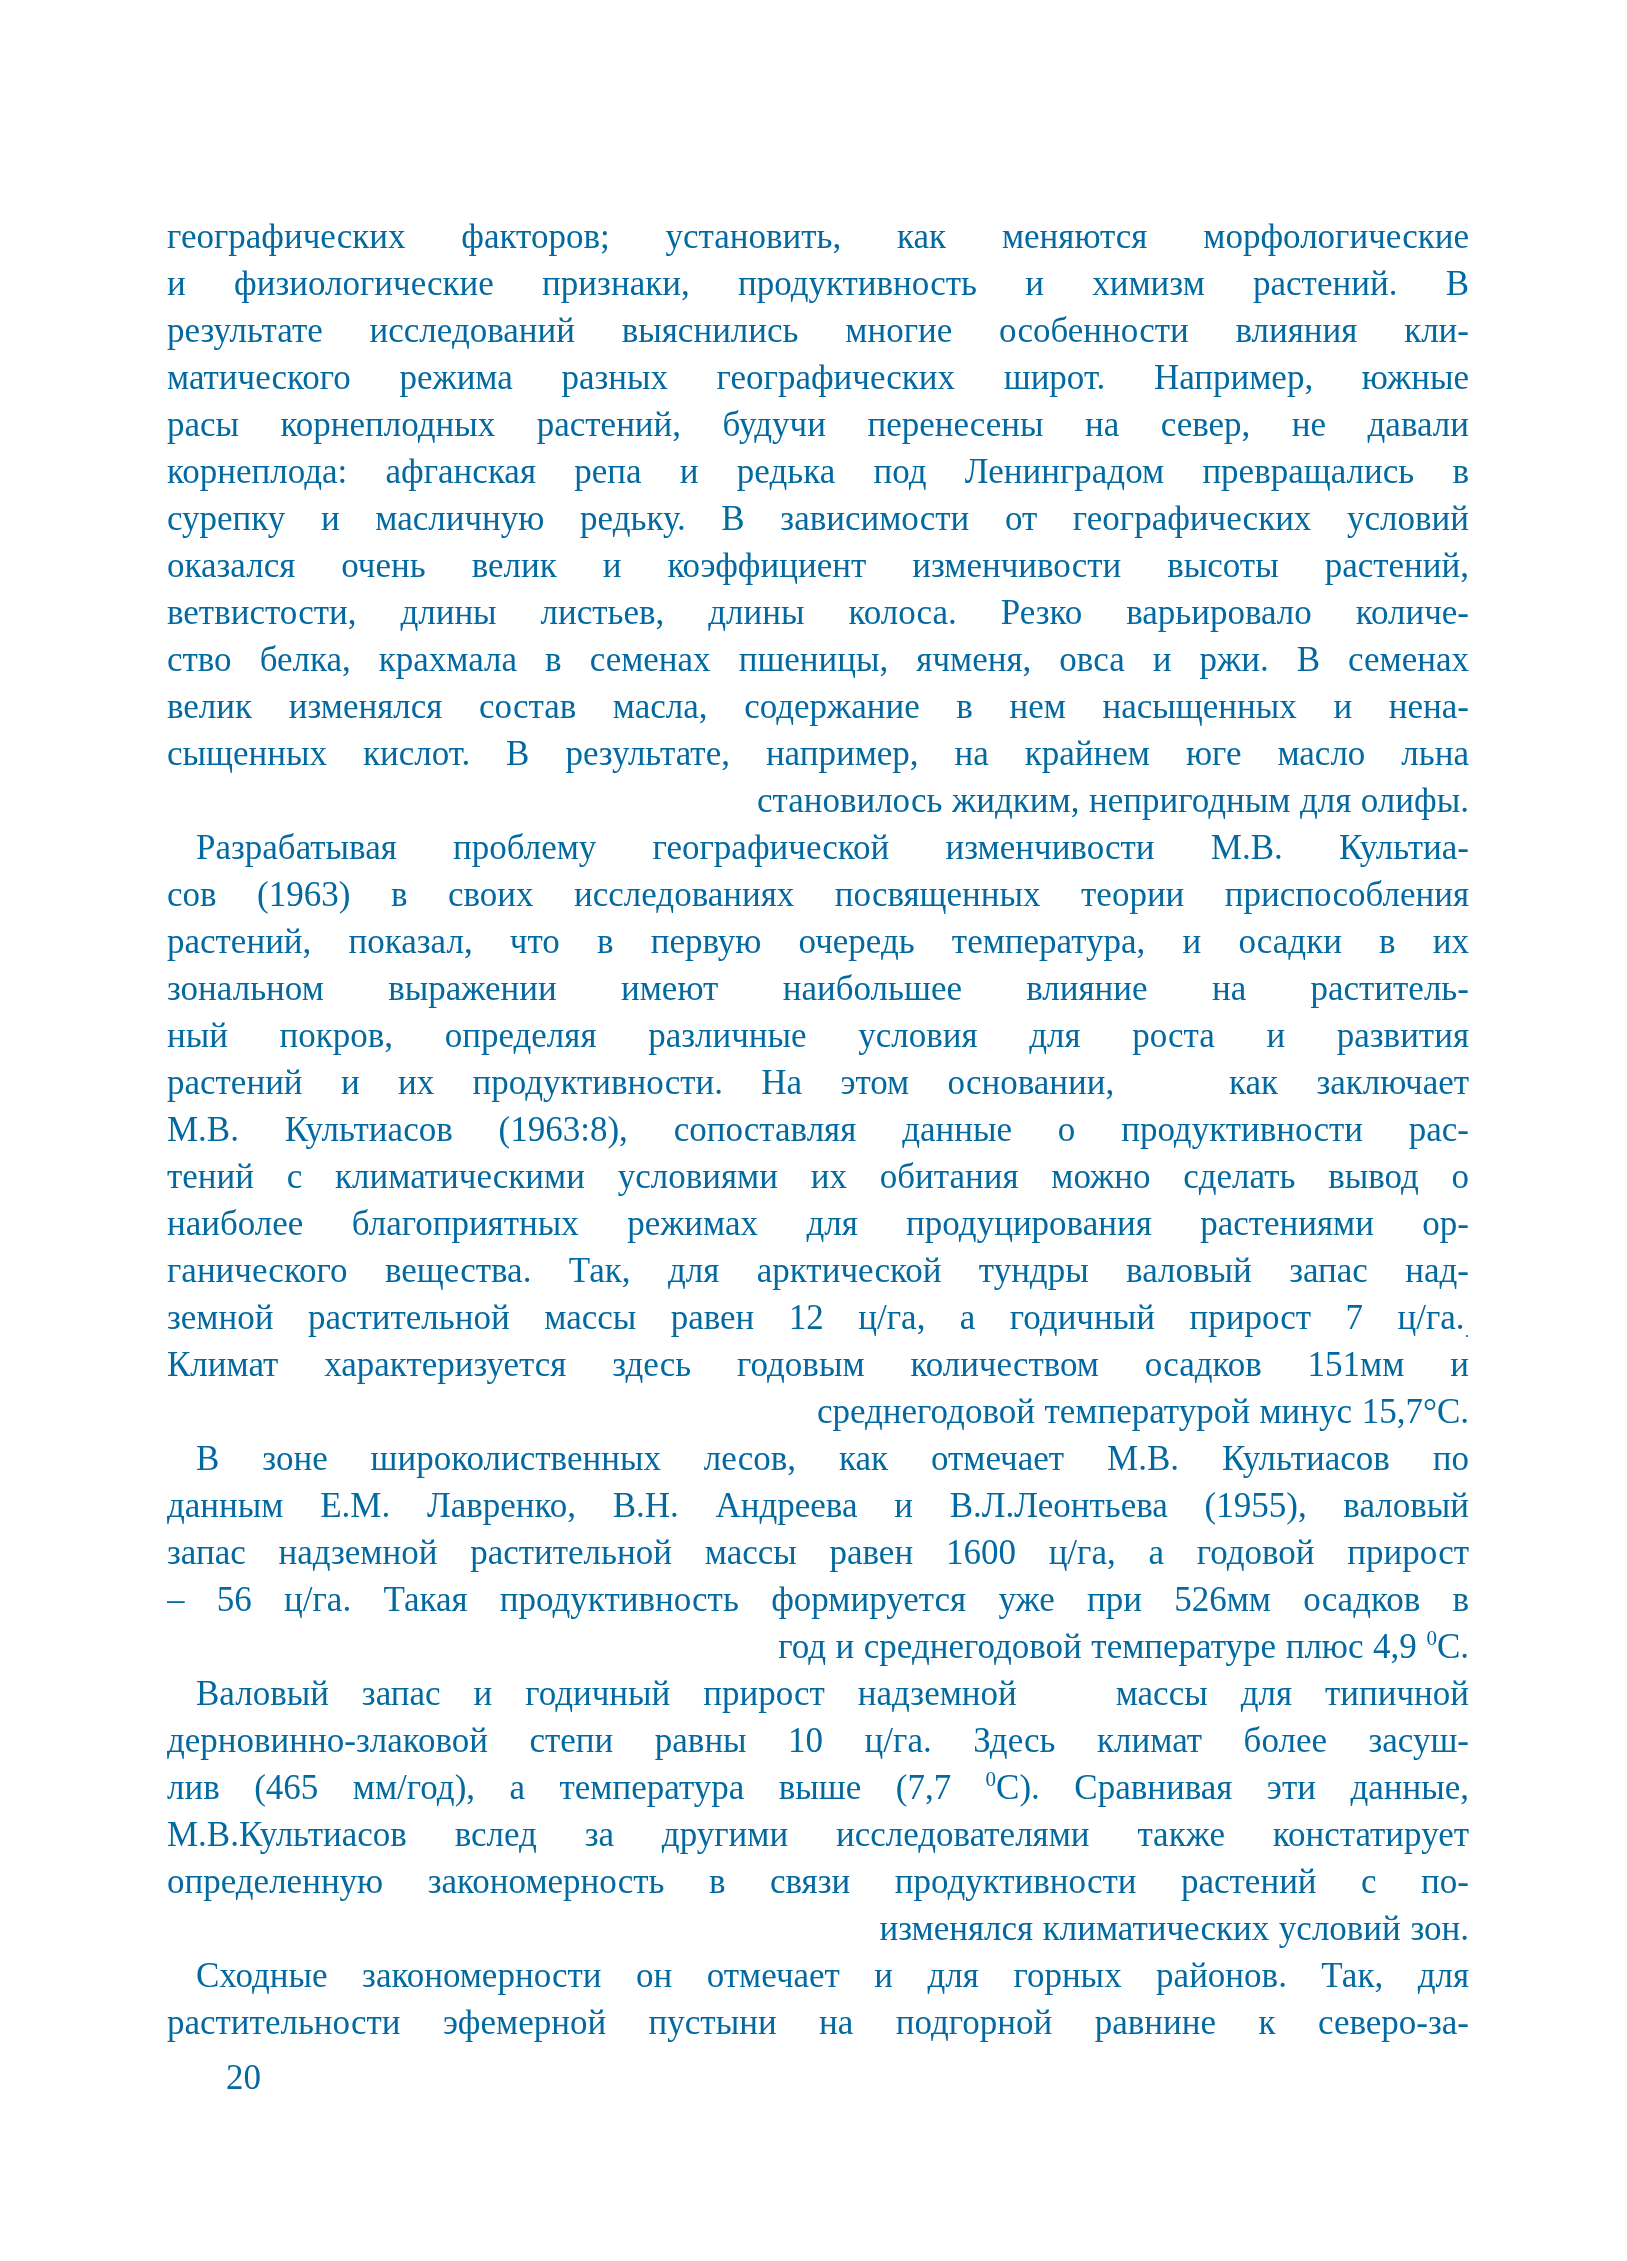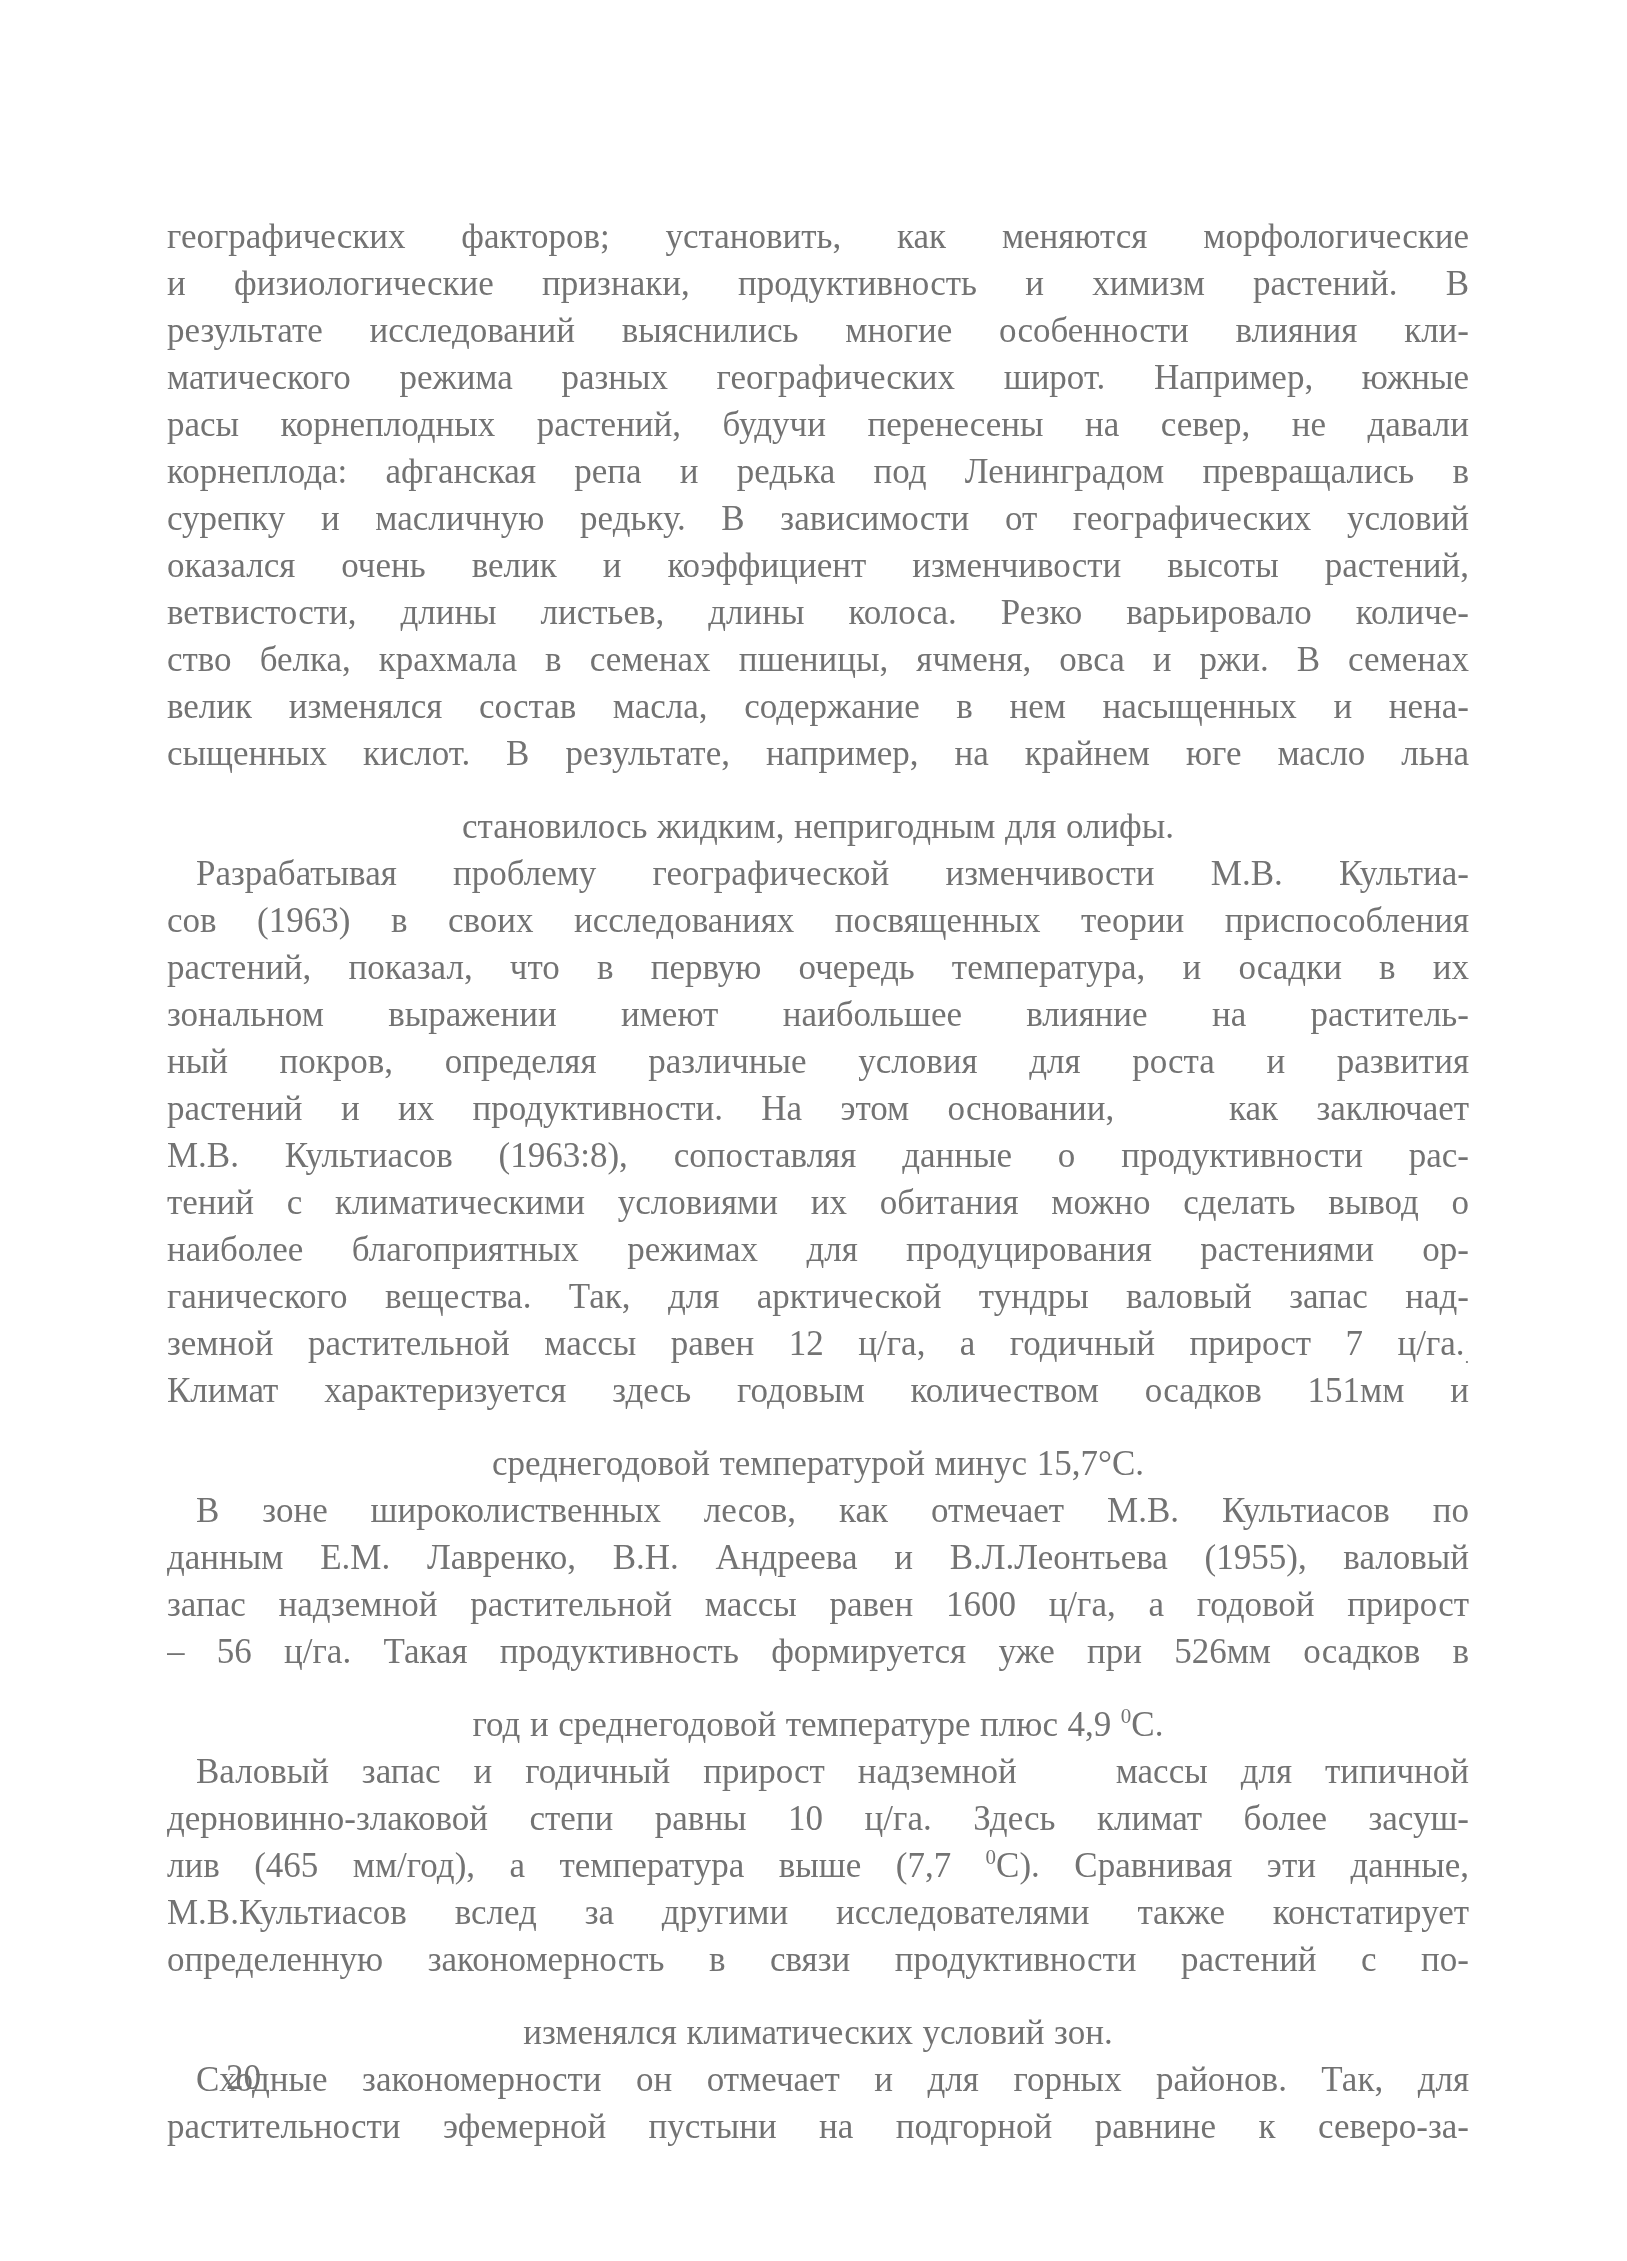"географических факторов; установить, как" .page { color: #737373 -> #0369a1 }
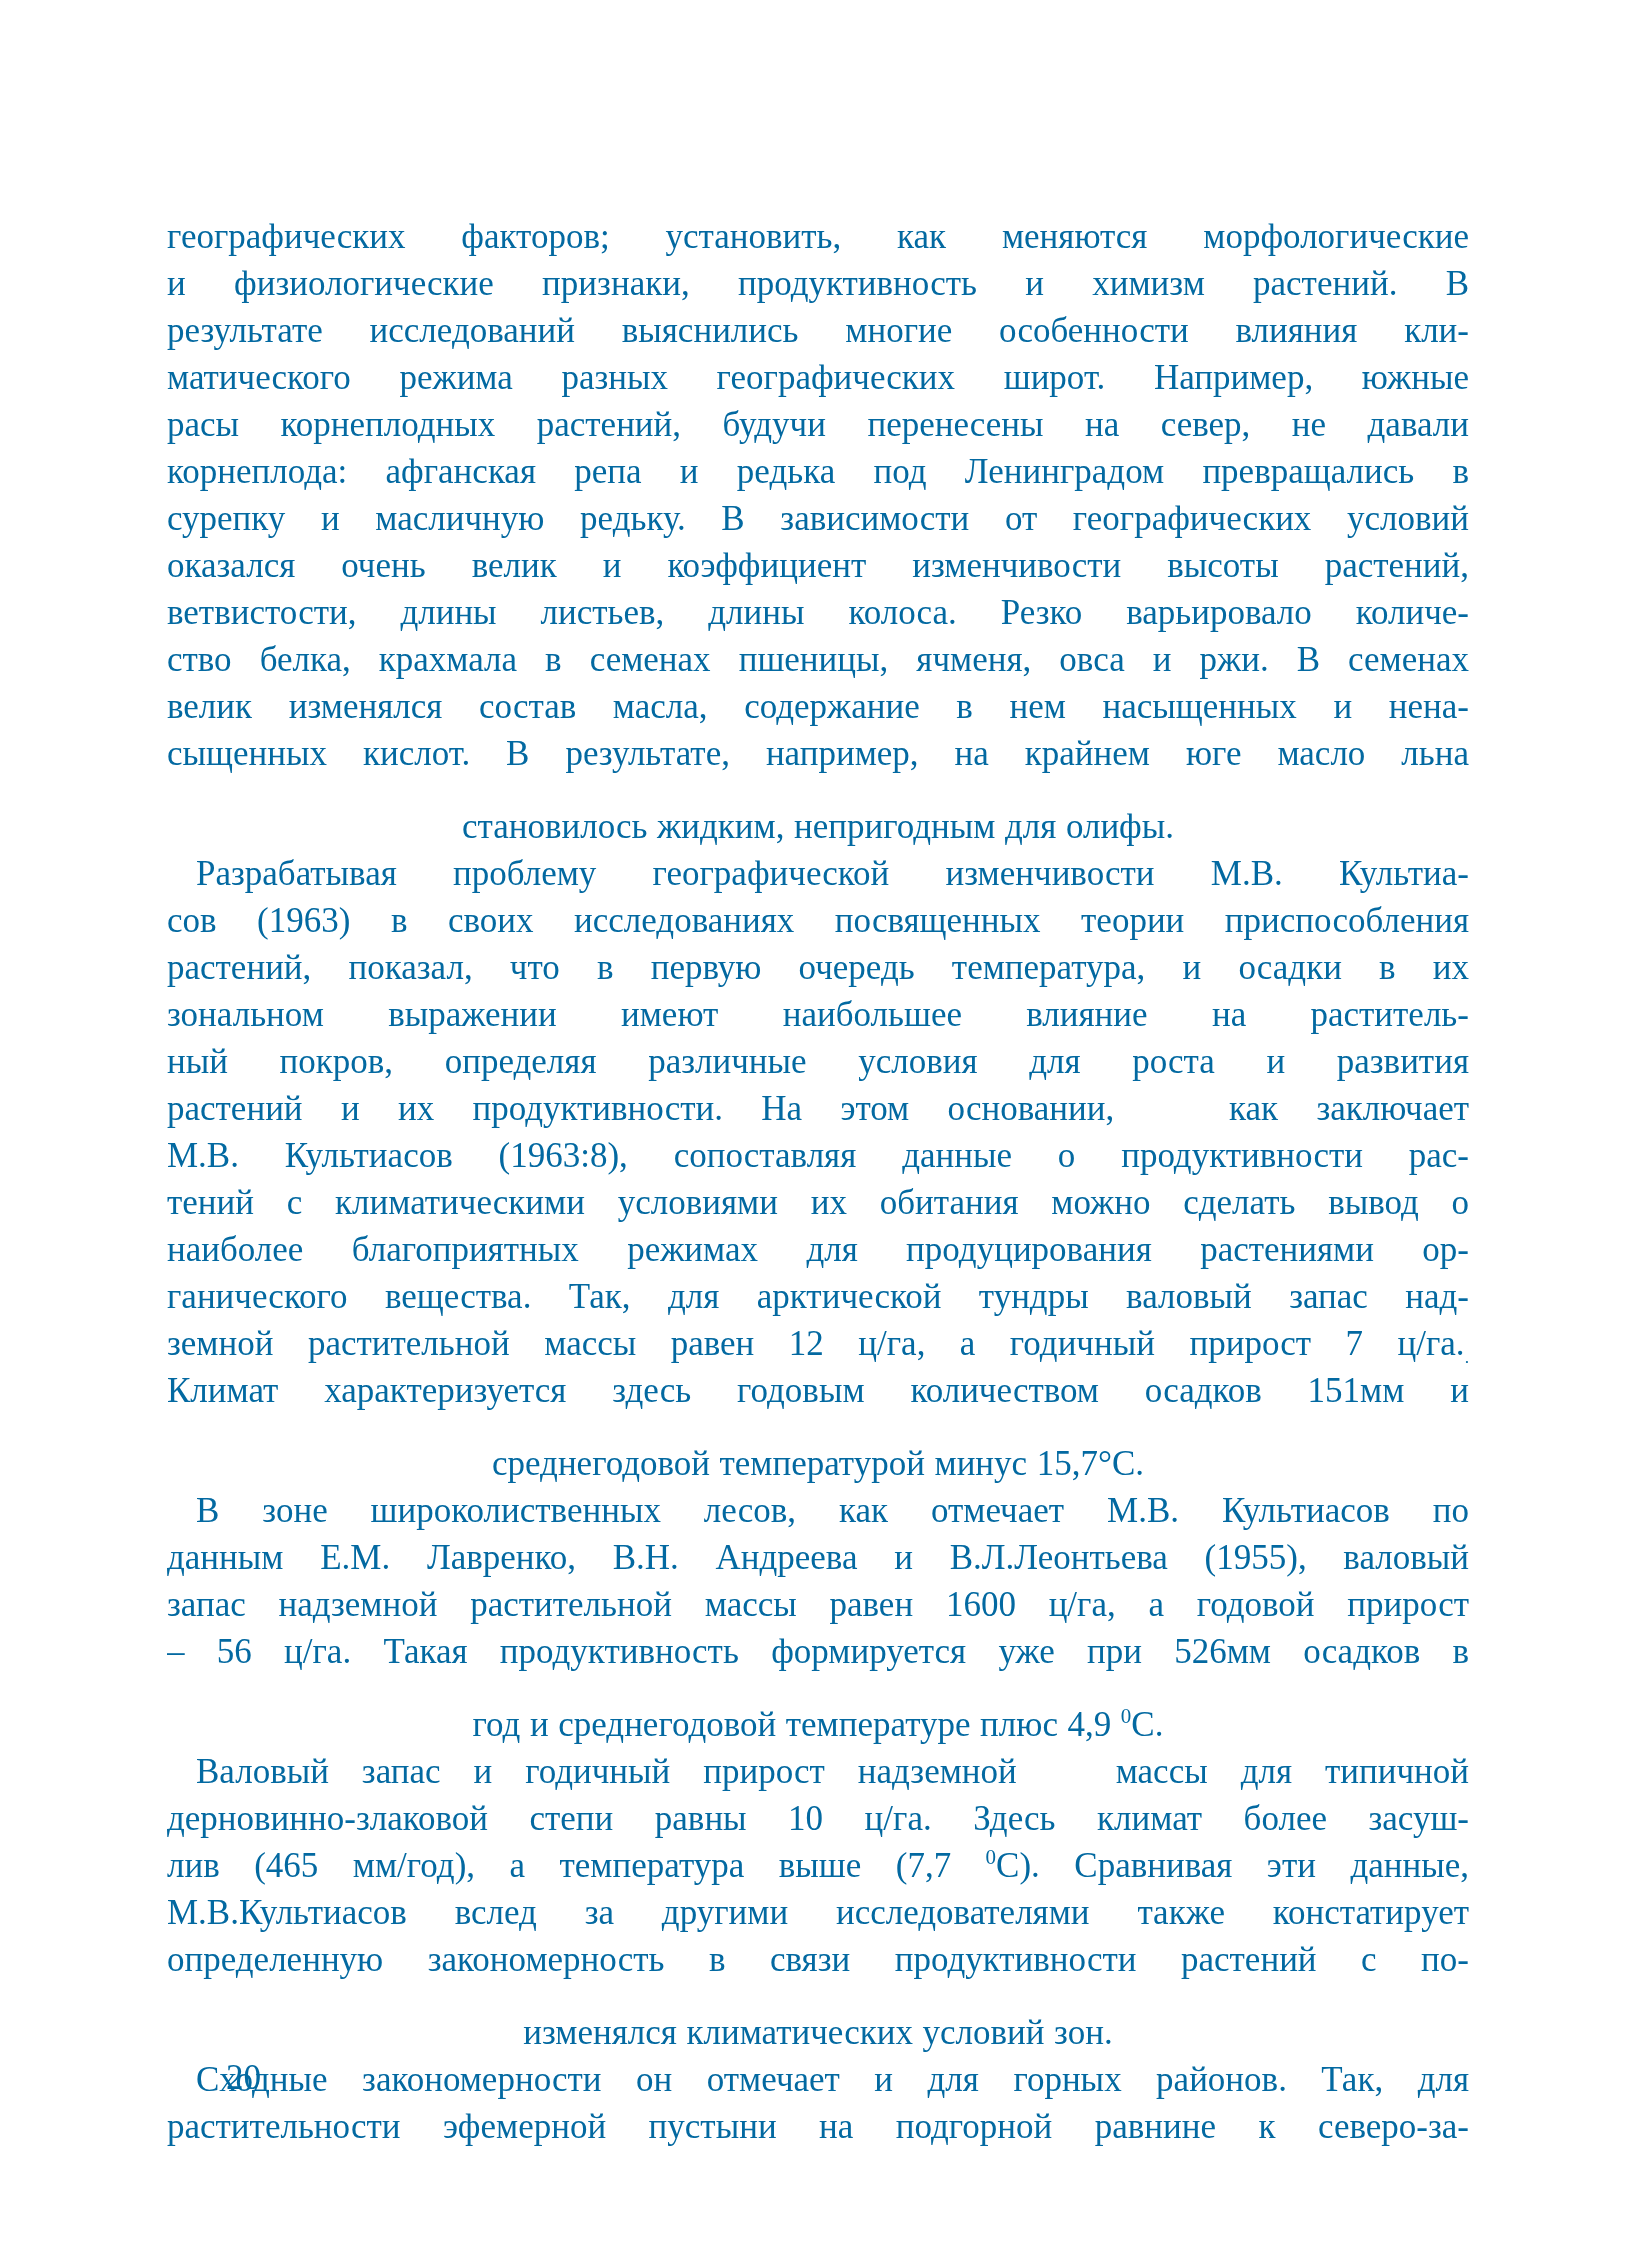"становилось жидким, непригодным для" .ln.last { margin-top: 26px -> none; text-align: center -> right }
